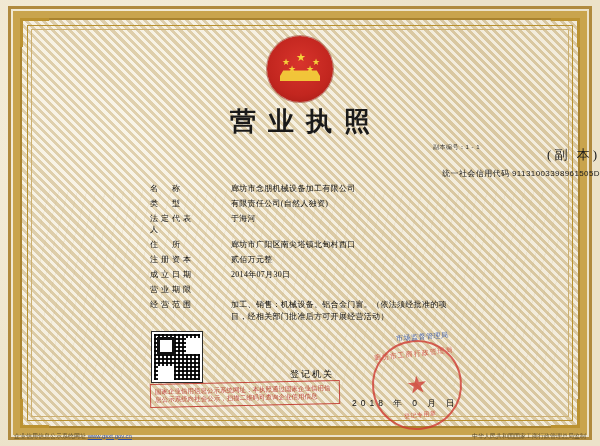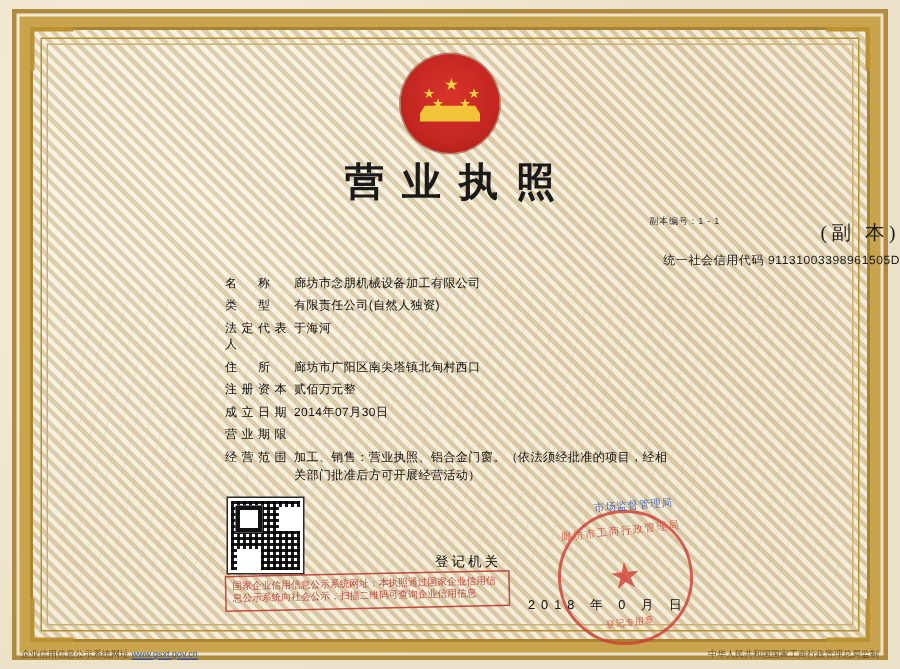"名 称" .field-row { gap: none -> 16px }
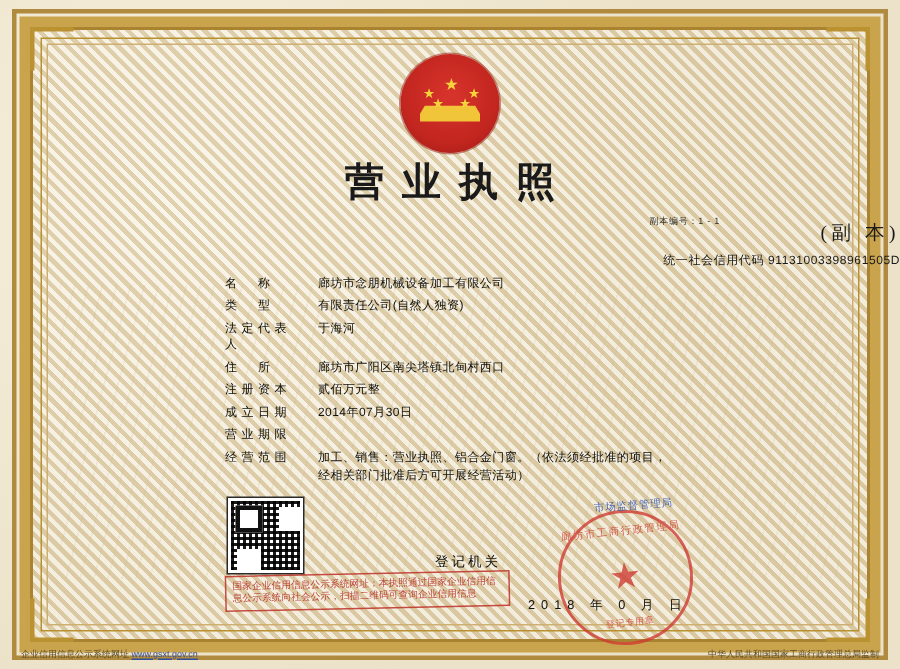"廊坊市念朋机械设备加工有限公司" .field-value { font-family: Liberation Sans, sans-serif -> Liberation Serif, serif; margin-left: none -> 19px }
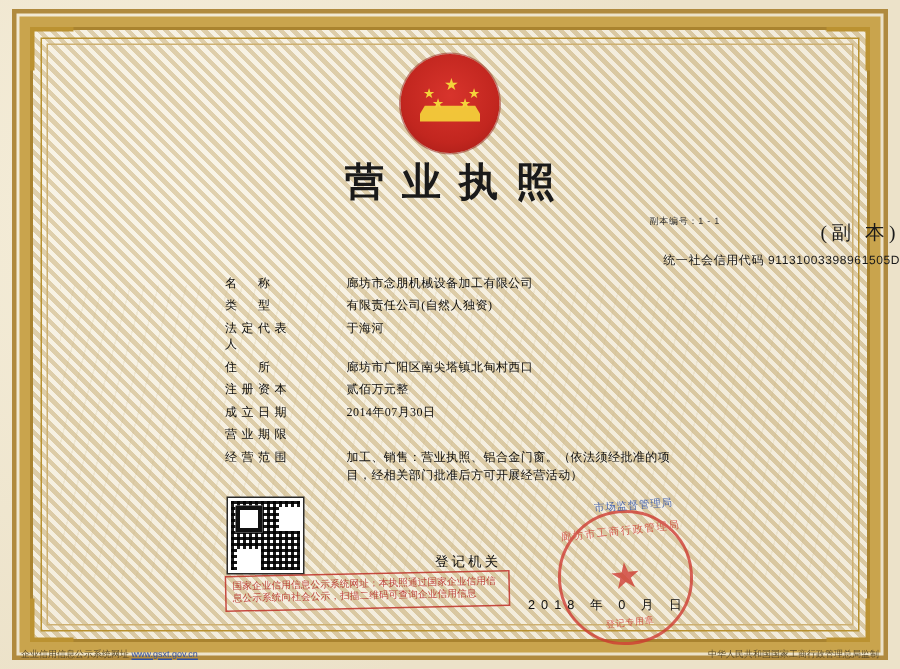"加工、销售：营业执照、铝合金门窗。（依法须经批准的项目，经相关部门批准后方可开展" div.field-value { text: 营业执照 -> 机械设备 }
